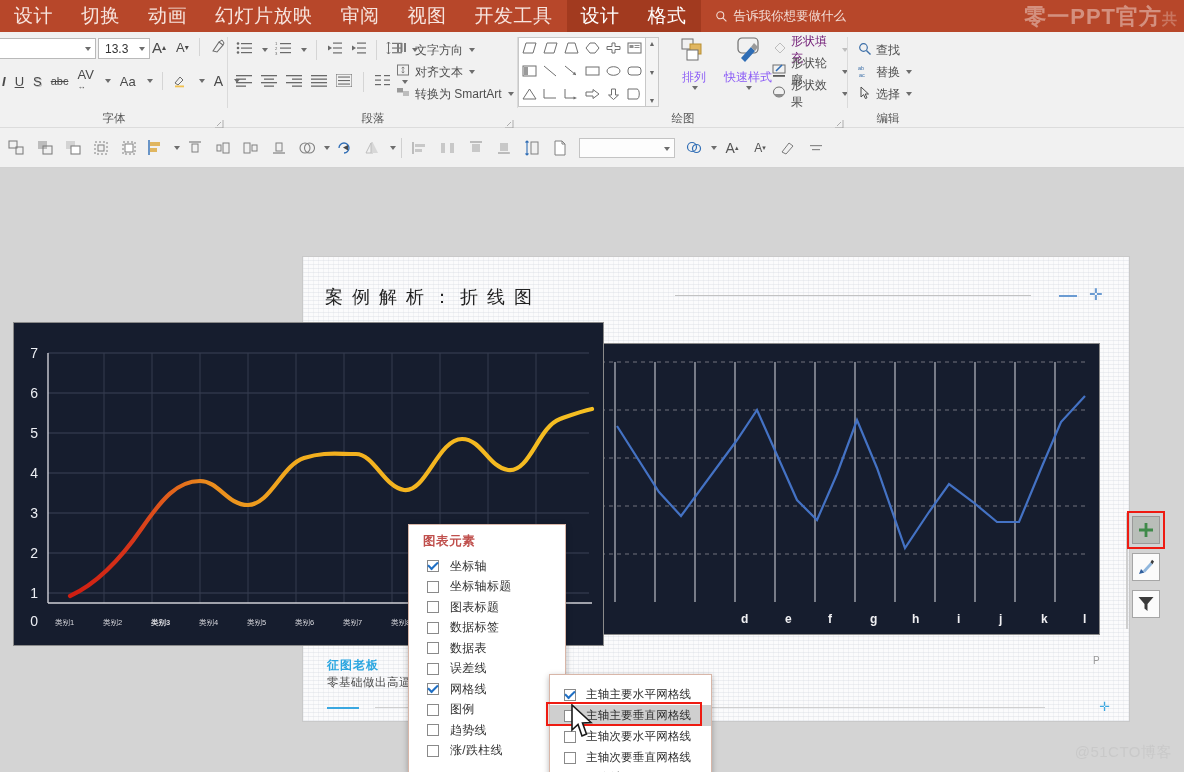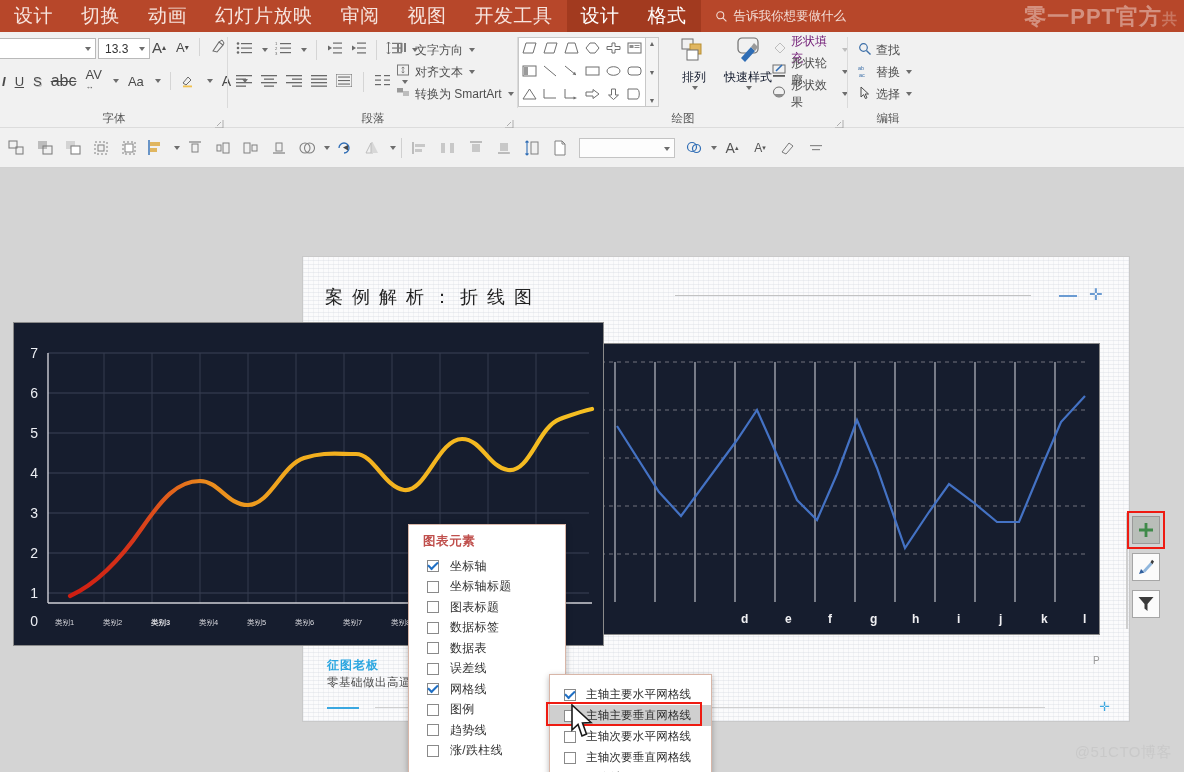"abc" span { font-size: 16px -> 11px }
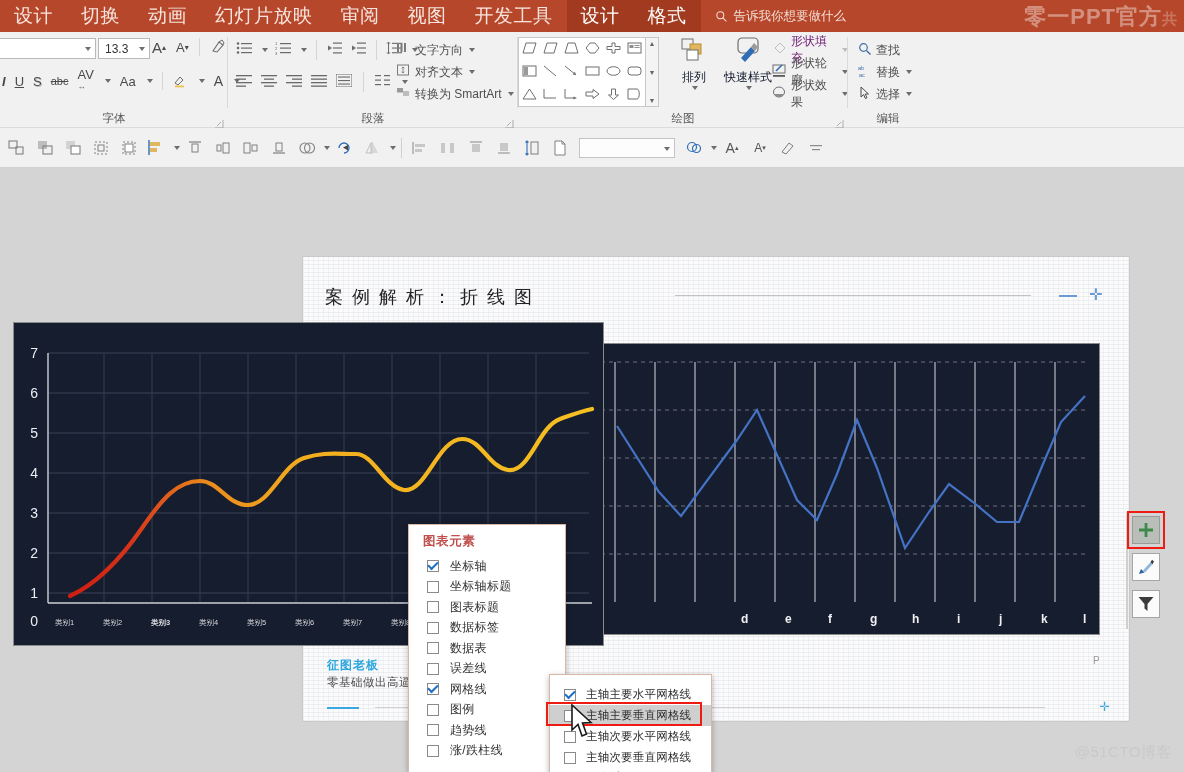"排列" .bigbtn { color: #0f172a -> #8b5cf6 }
